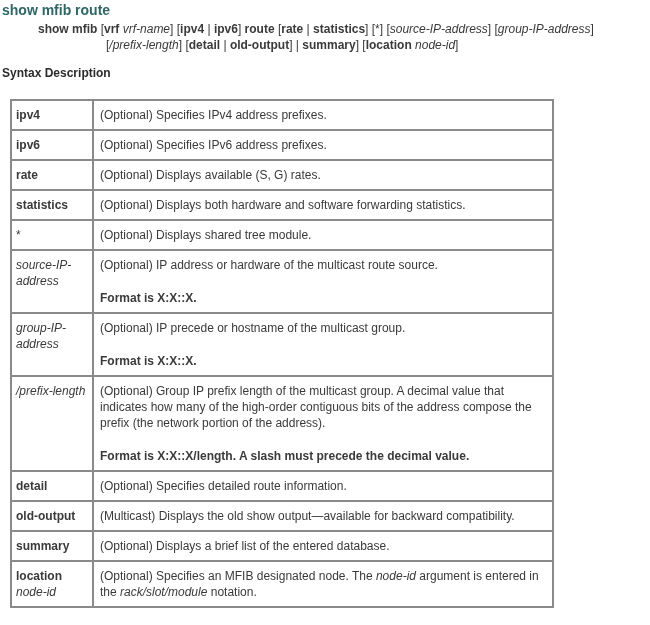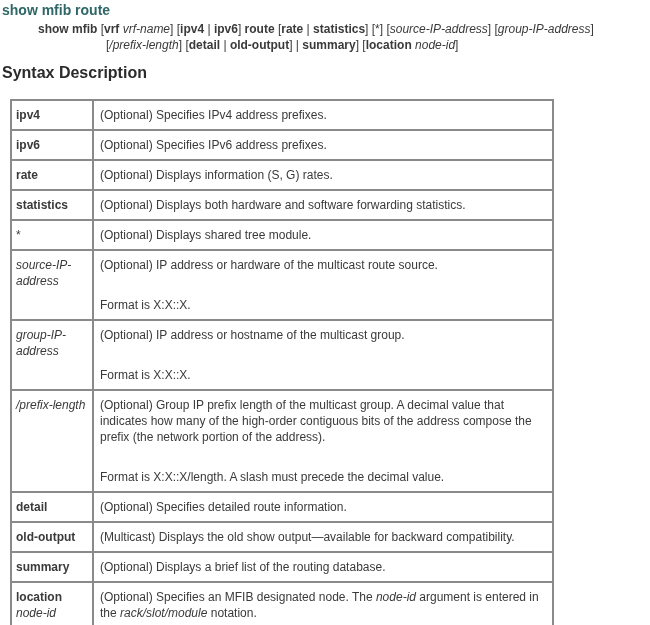"Syntax Description" h2.syn-desc { font-size: 16px -> 12px }
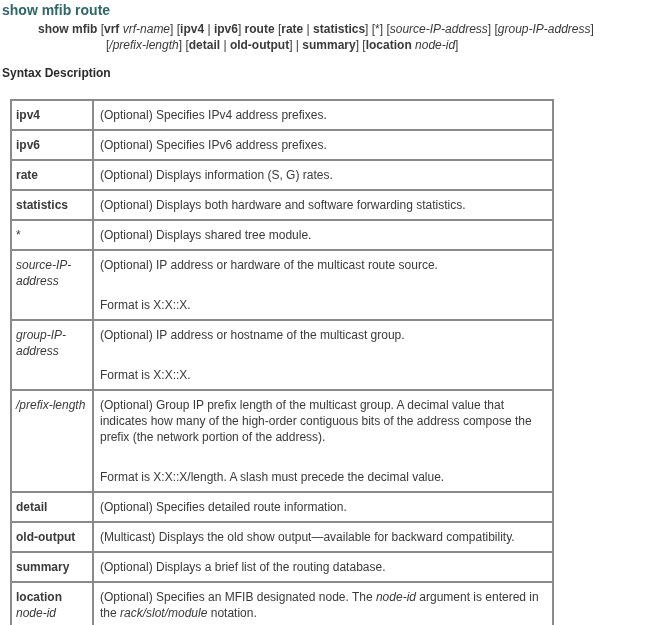"(Optional) Displays information (S, G)" span { text: information -> available }
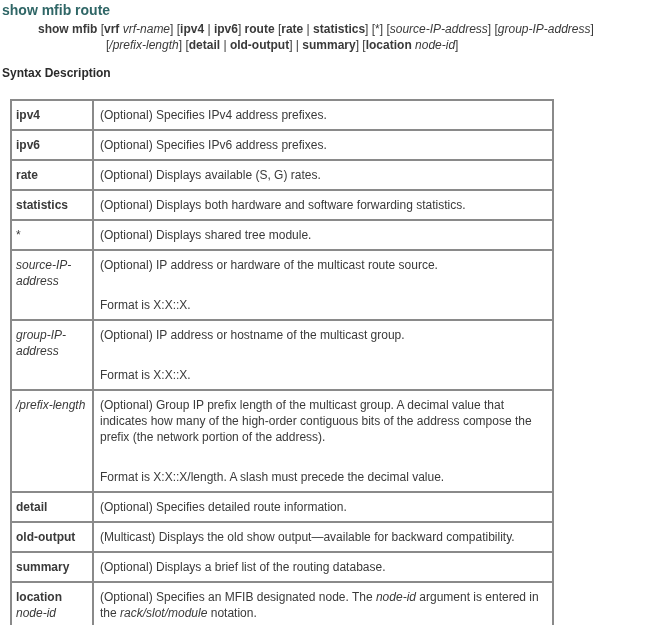"Format is X:X::X." p.cp + p.cp { font-weight: none -> bold; margin-top: 24px -> 17px }
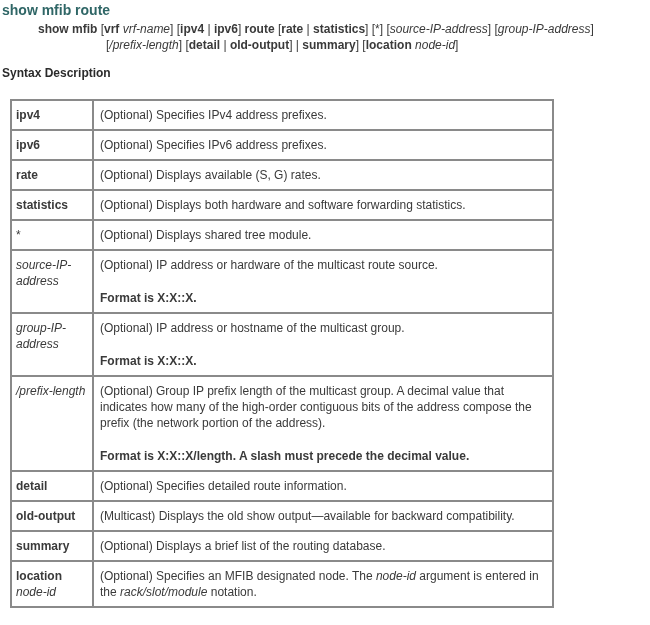"(Optional) IP address or hostname" span { text: address -> precede }
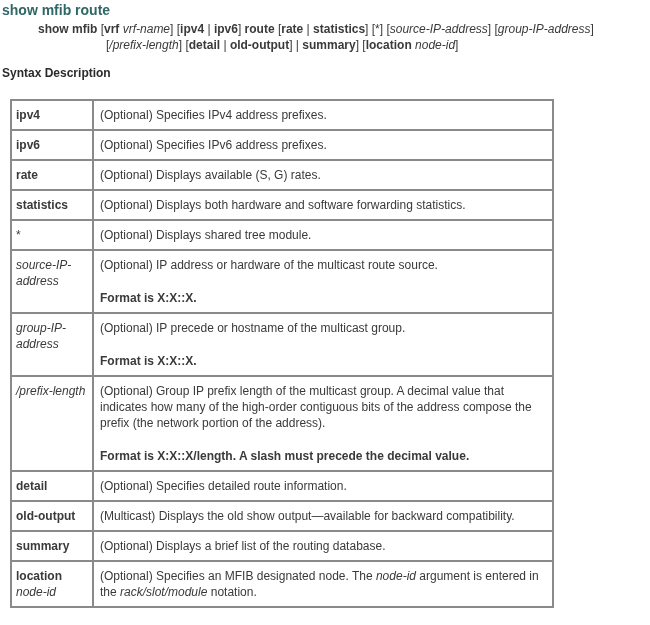"(Optional) Displays a brief list" span { text: routing -> entered }
